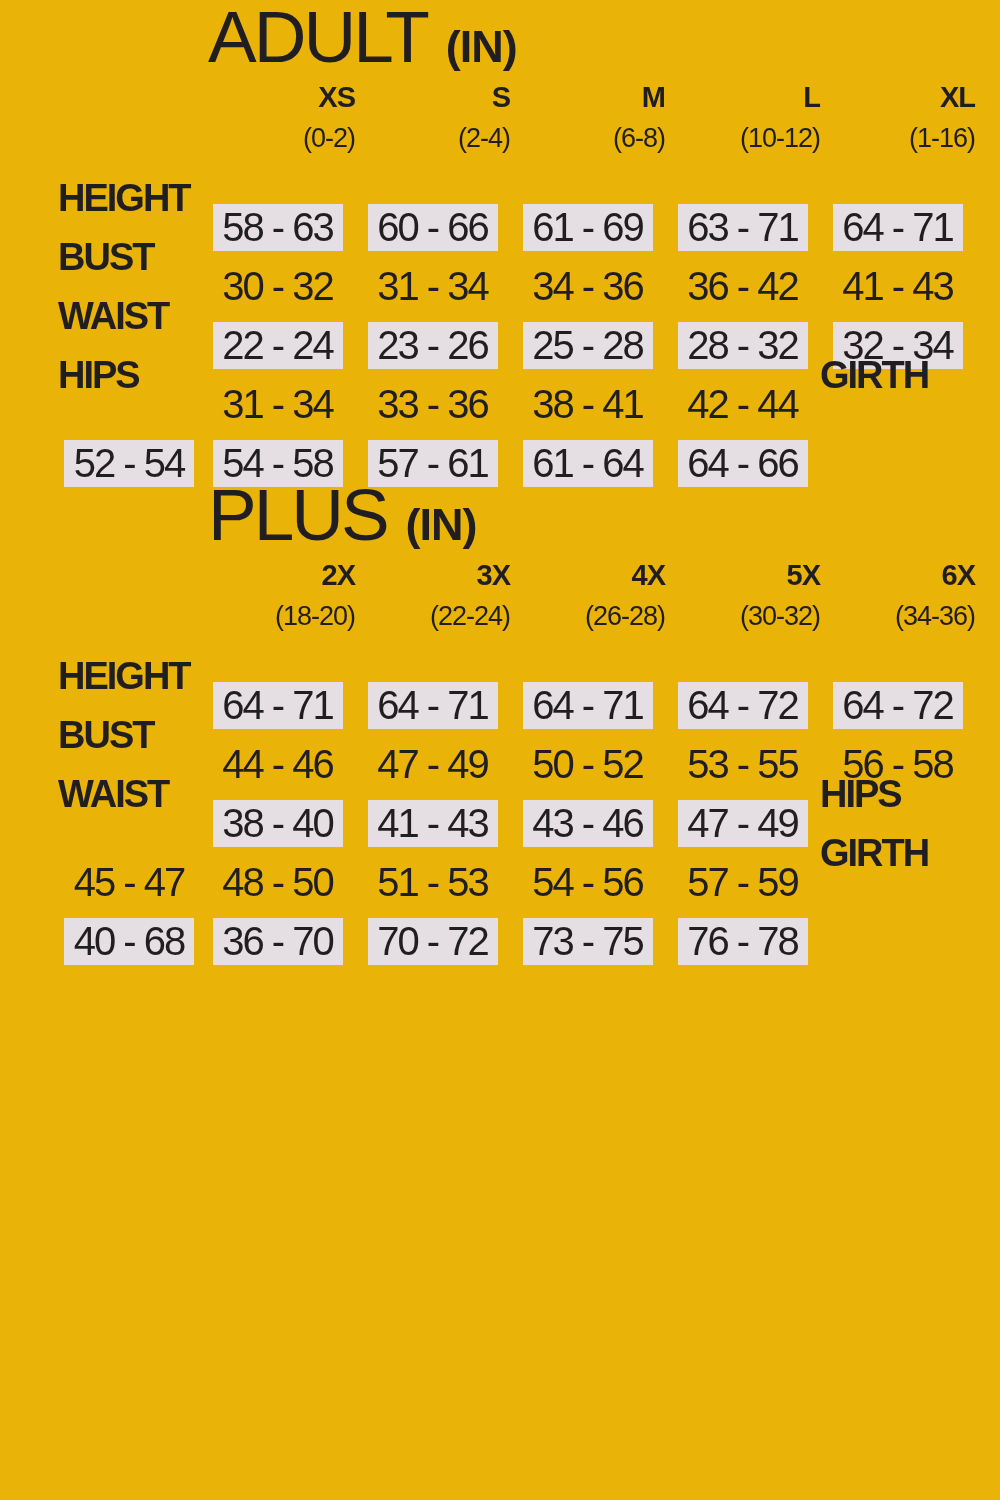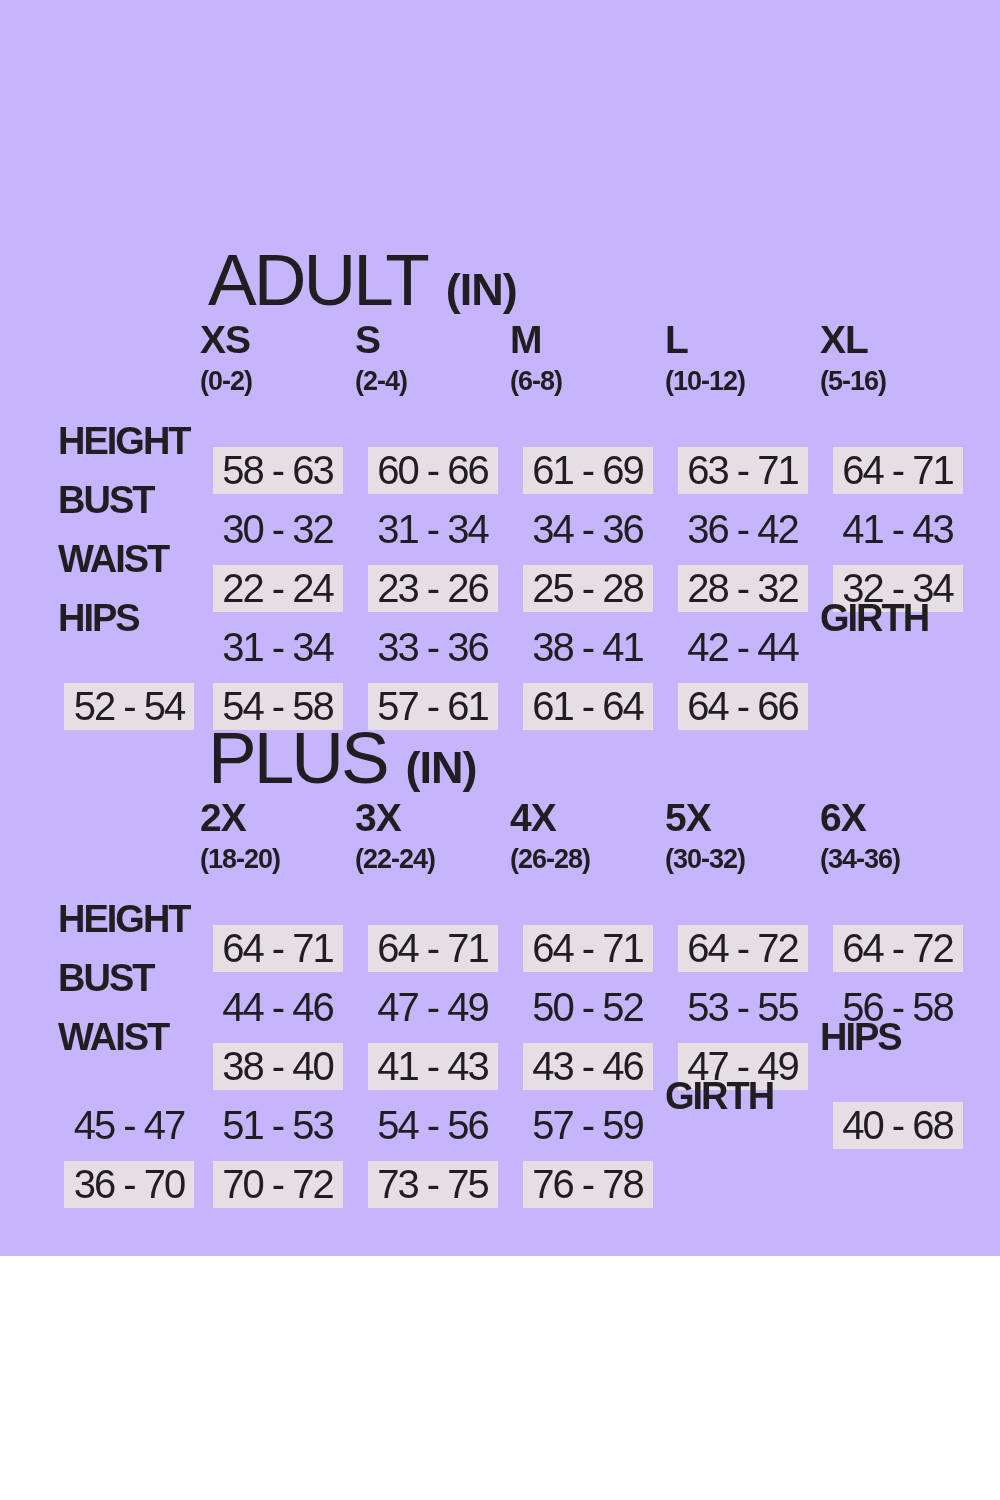"ADULT (IN)" .page { background: #c4b5fd -> #eab308; height: 1256px -> 1500px; padding-top: 243px -> none }
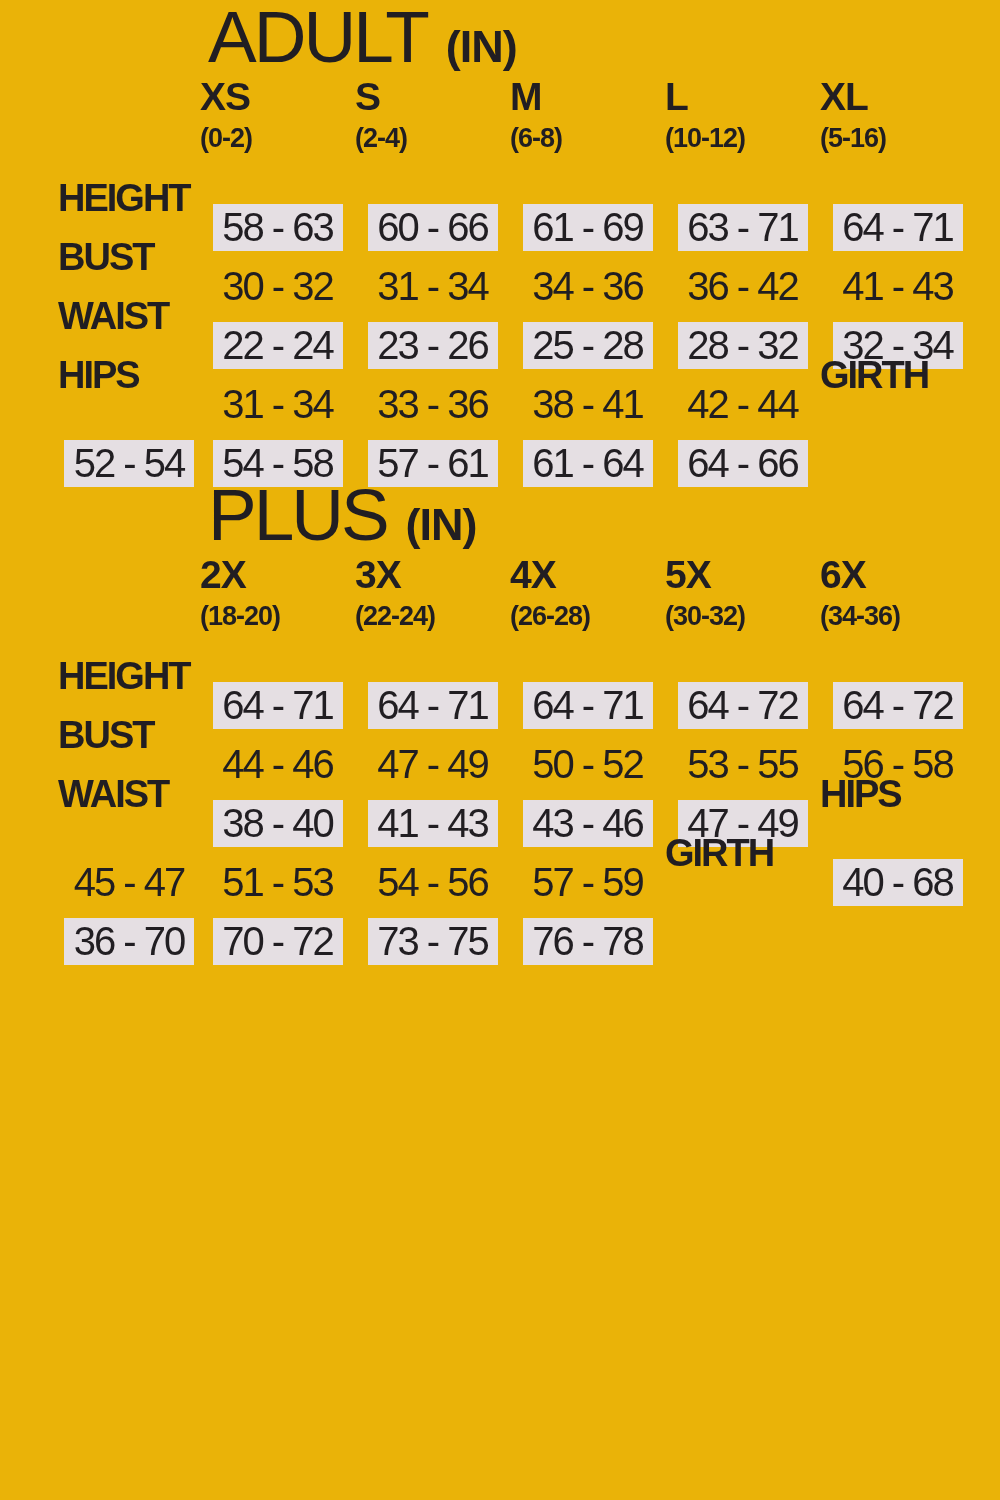"XS" .size-head { font-size: 39px -> 29px; text-align: left -> right }
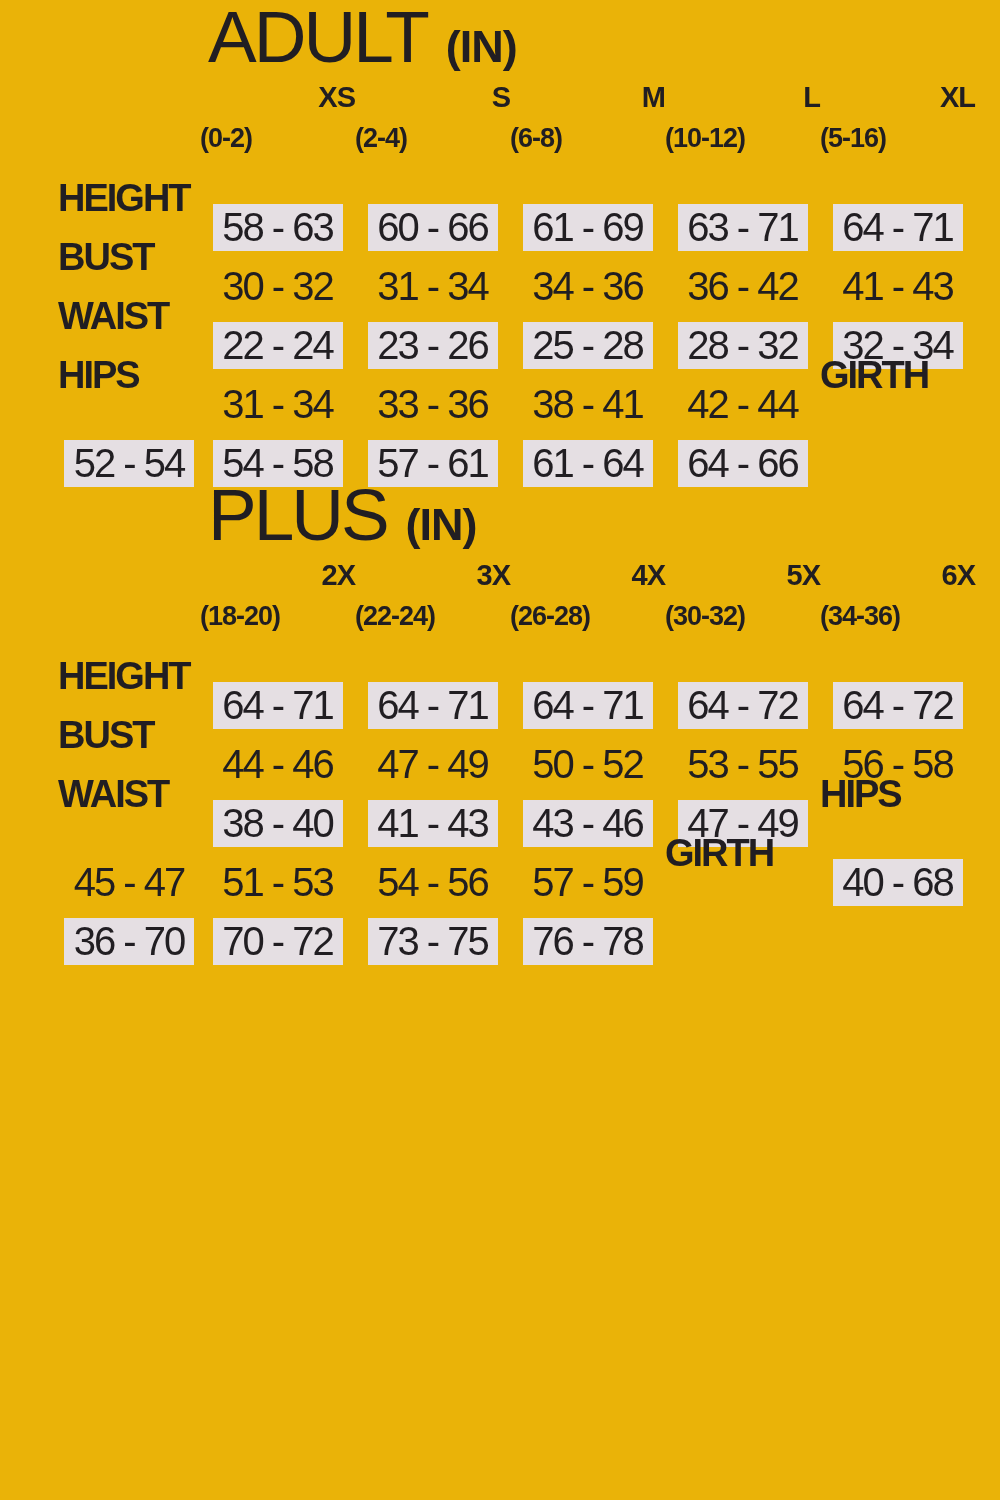"(0-2)" .range-head { font-weight: 700 -> 400; text-align: left -> right }
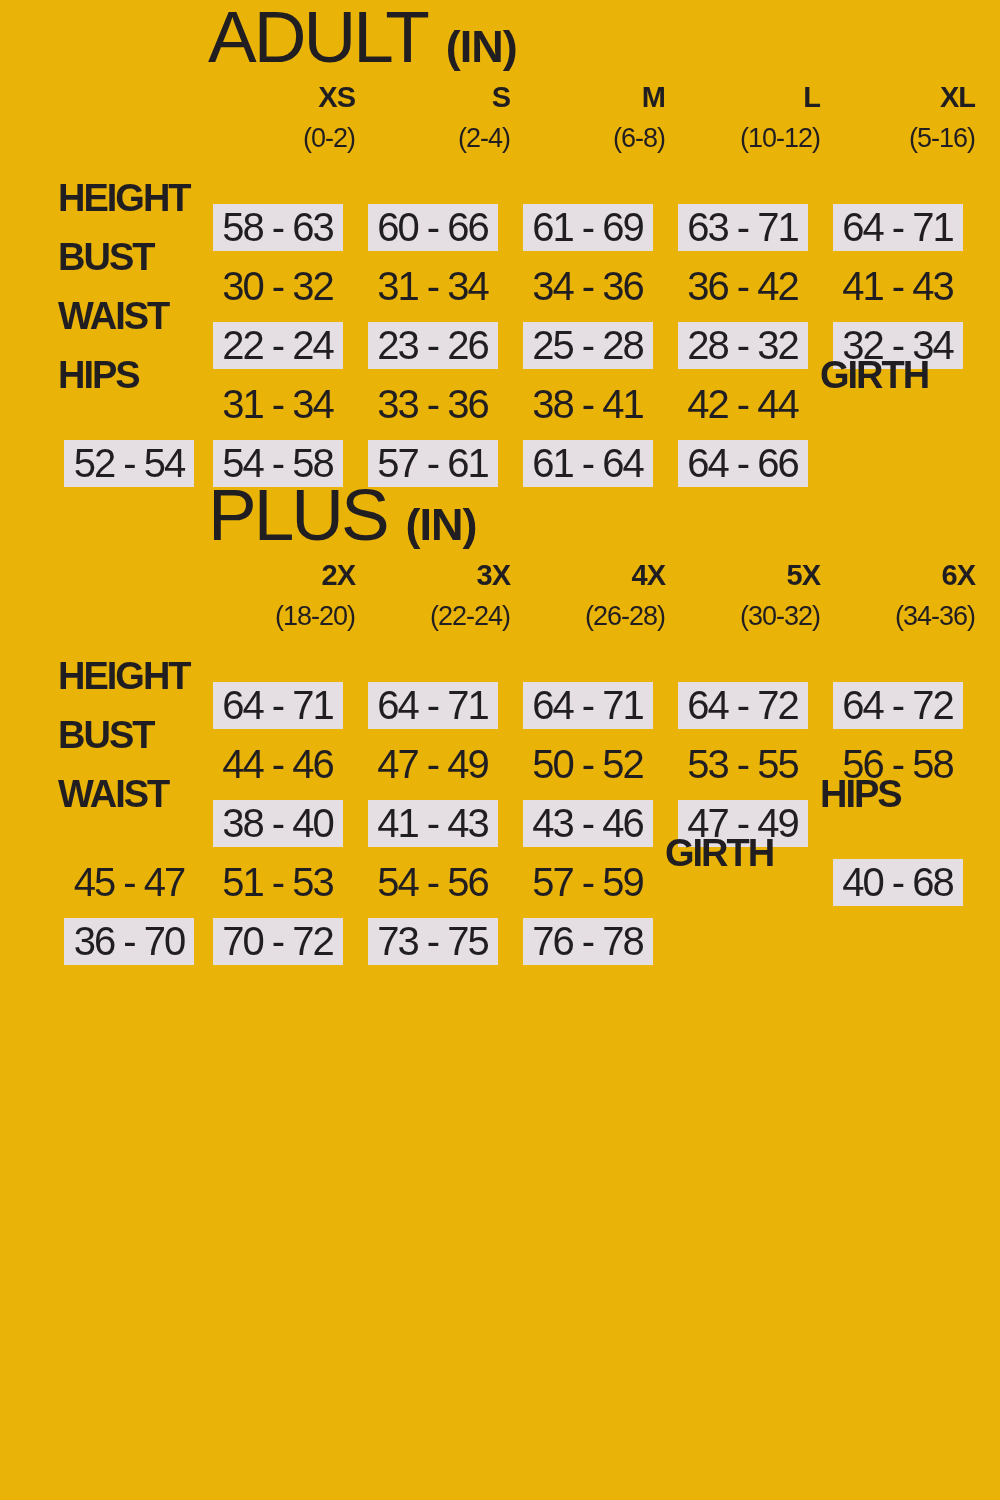"(5-16)" div.cell { text: 5-16 -> 1-16 }
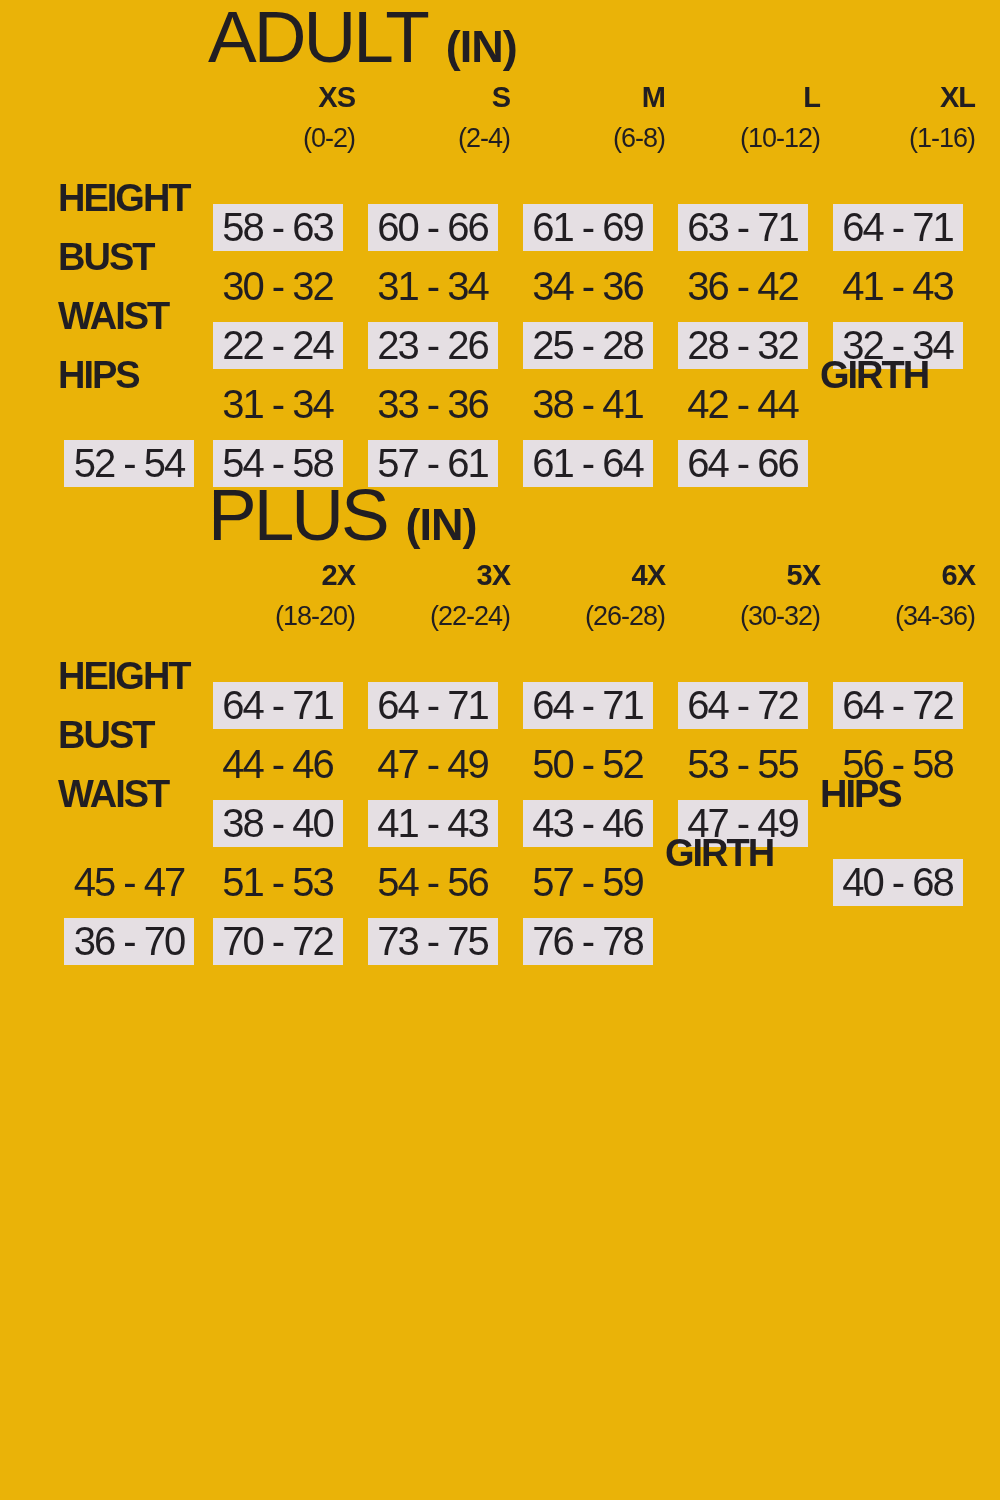"48 - 50" div.cell { html: none -> <div><span>48 - 50</span></div> }
